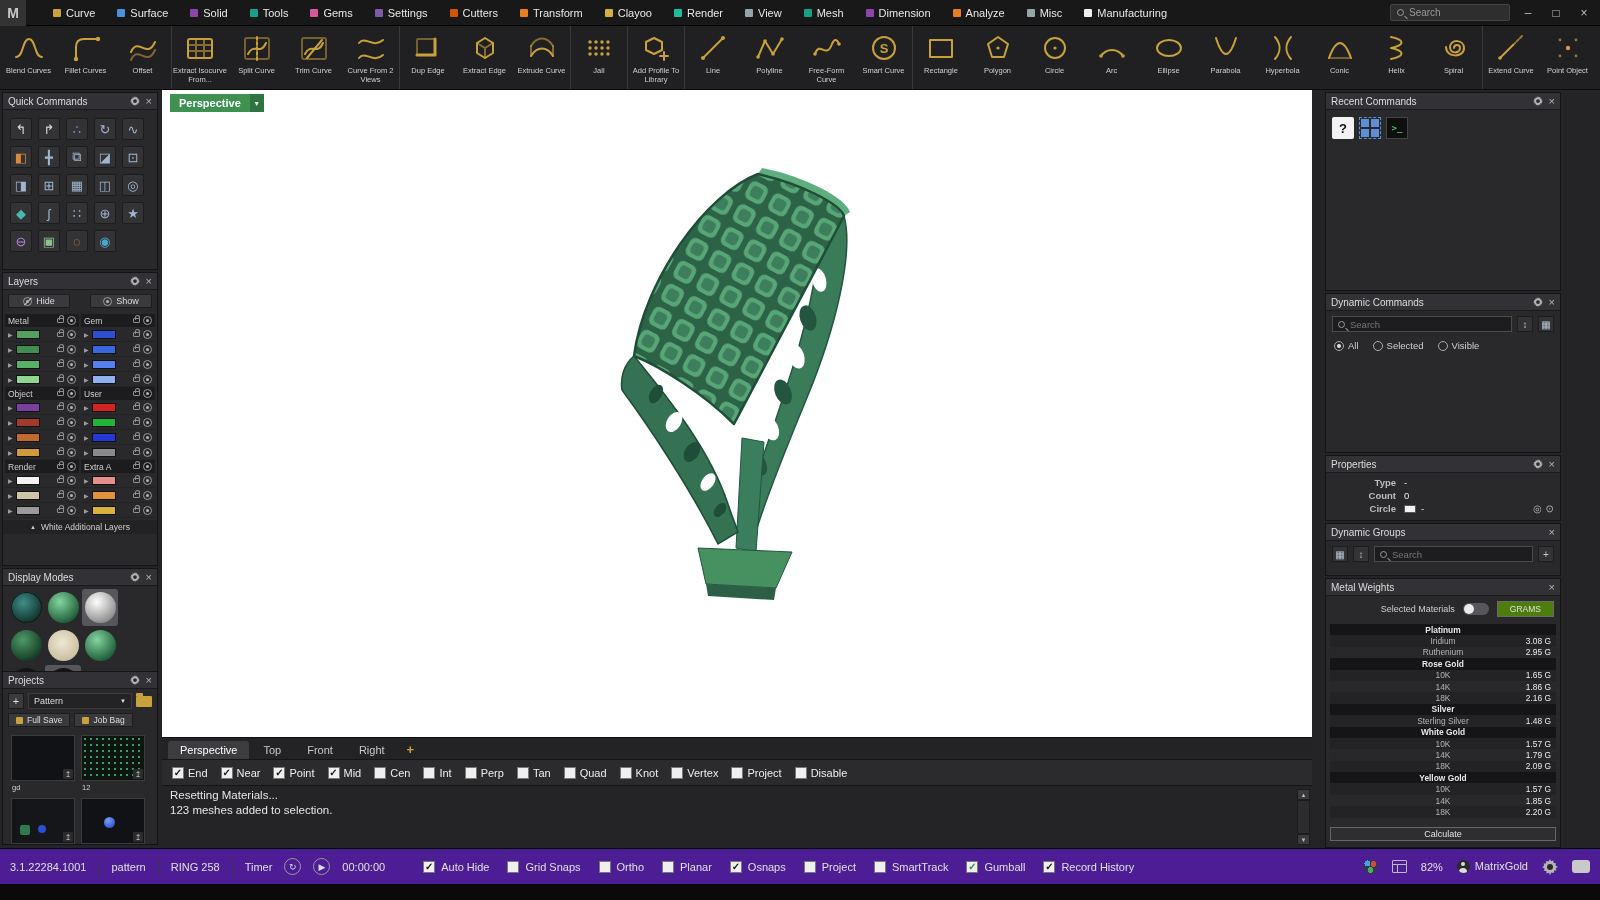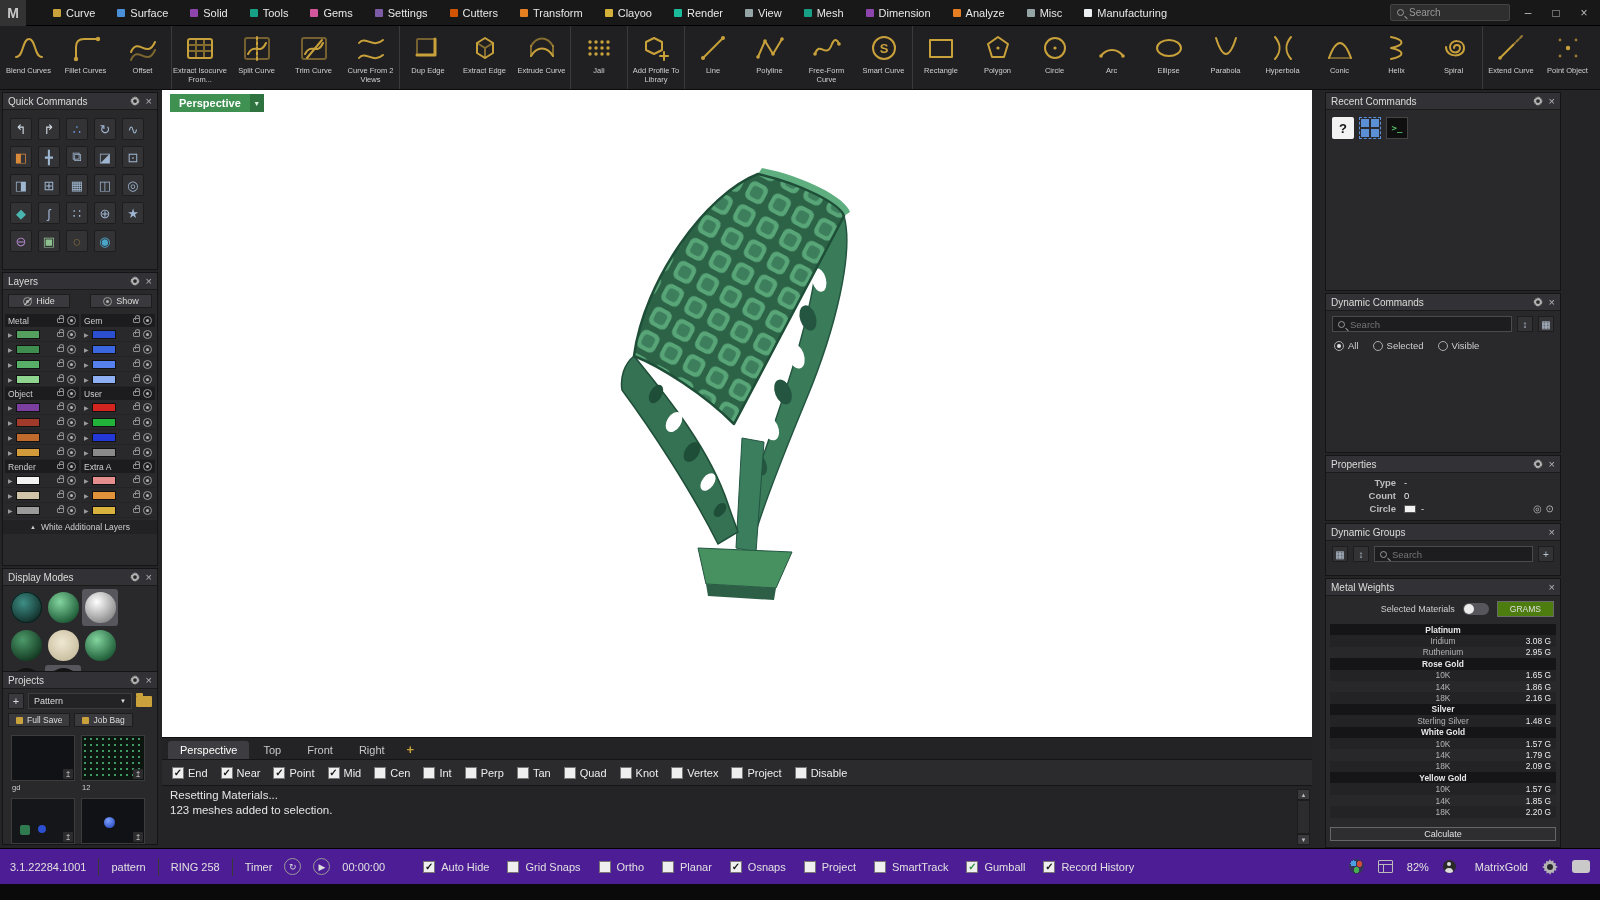"MatrixGold" span { align-items: center -> none; gap: 19px -> 5px }
